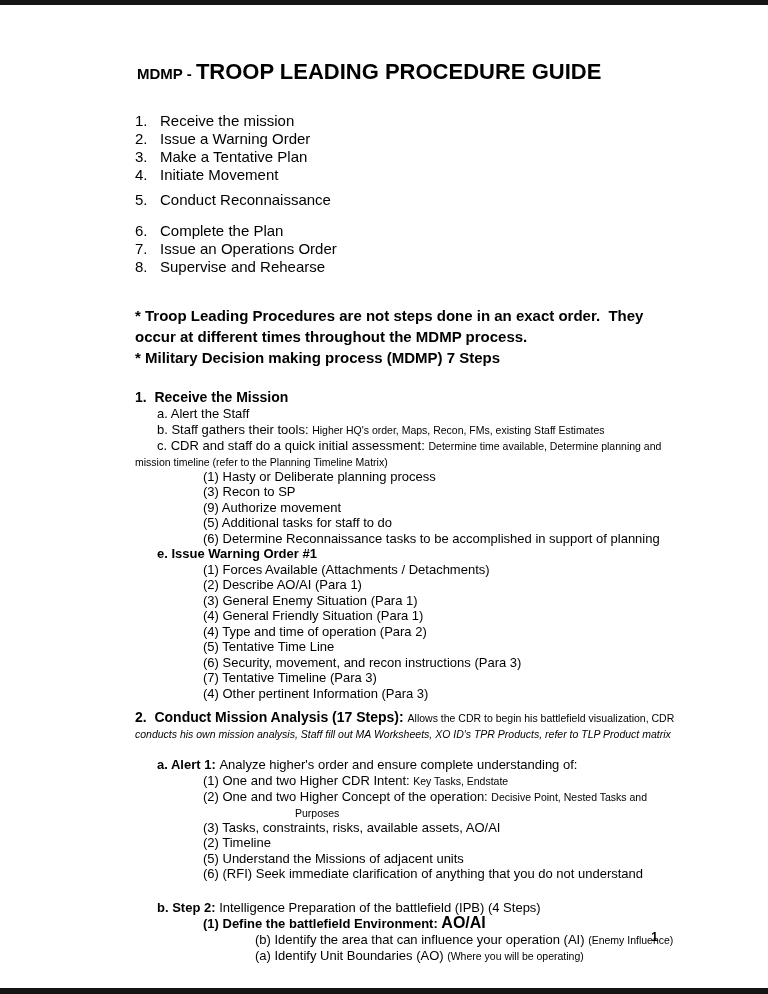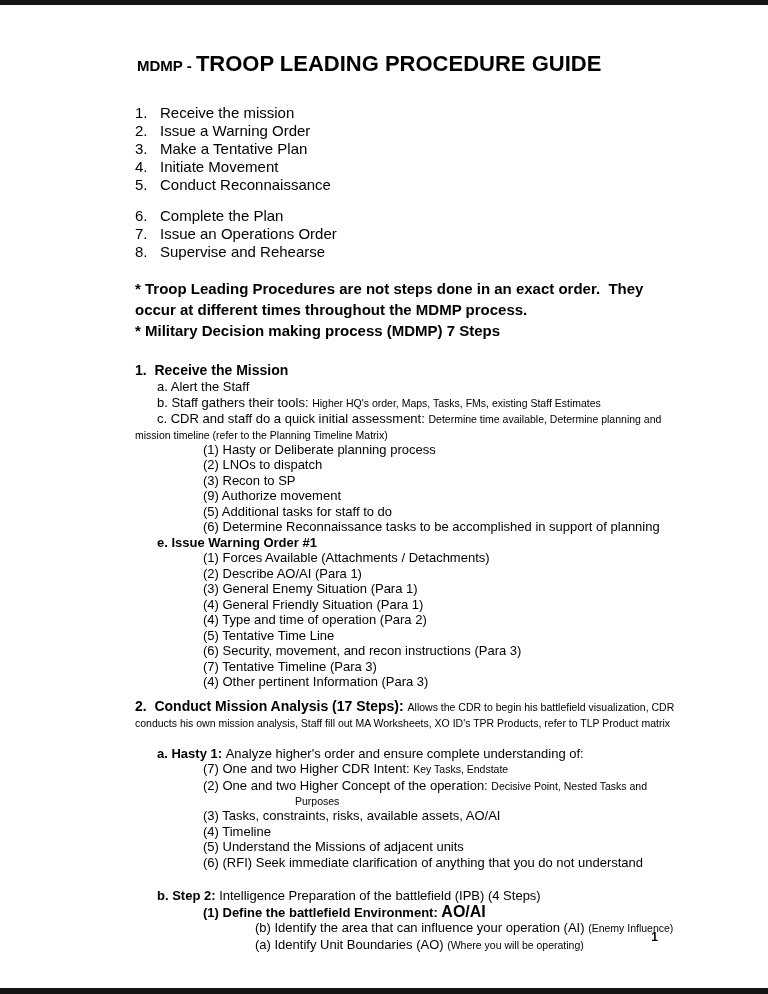"MDMP - TROOP LEADING PROCEDURE" .content { top: 8px -> 16px }
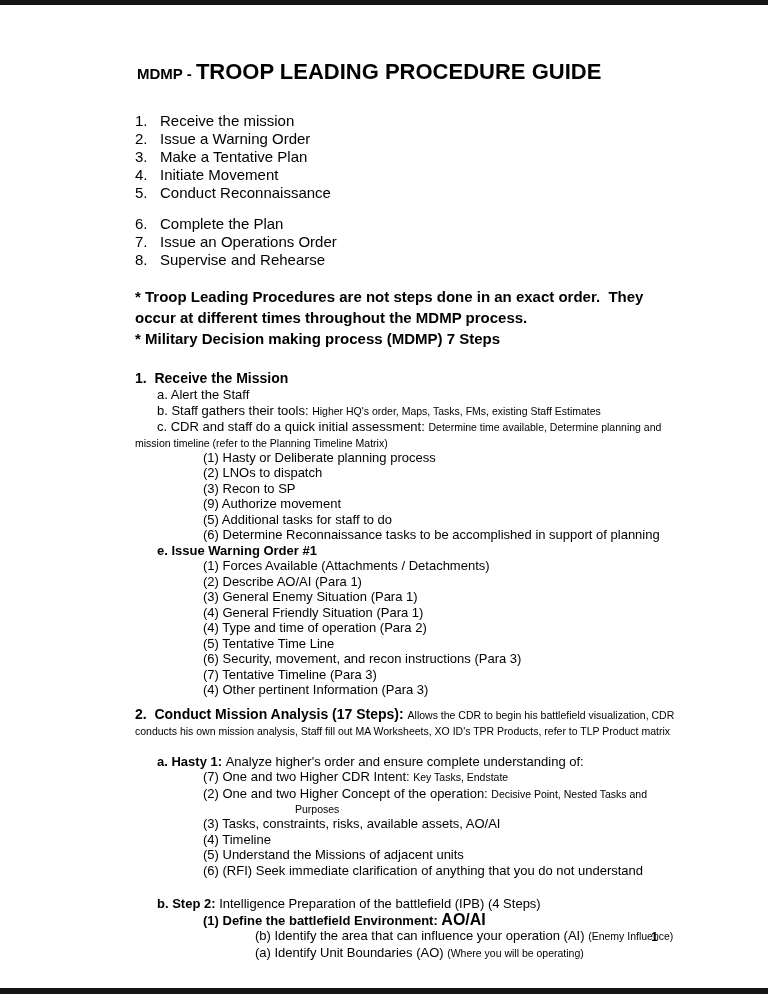"5. Conduct Reconnaissance" div.line { margin-top: none -> 7px }
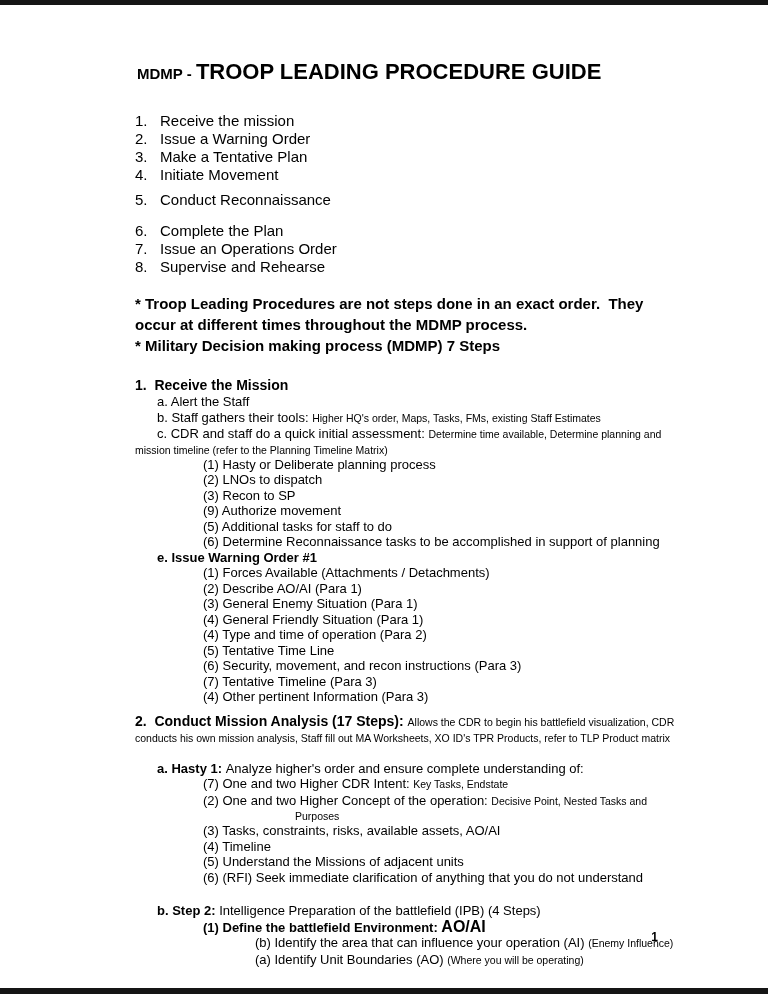"* Troop Leading Procedures are" div.line { margin-top: 18px -> 30px }
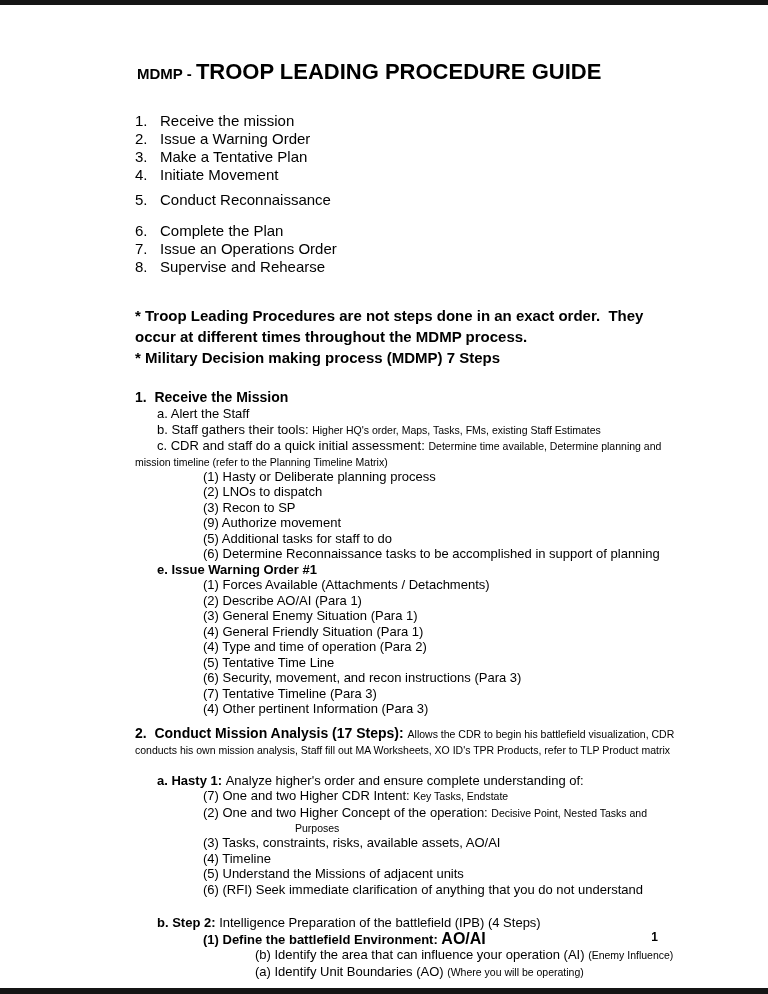"Higher HQ's order, Maps, Tasks," span.s-s { text: Tasks -> Recon }
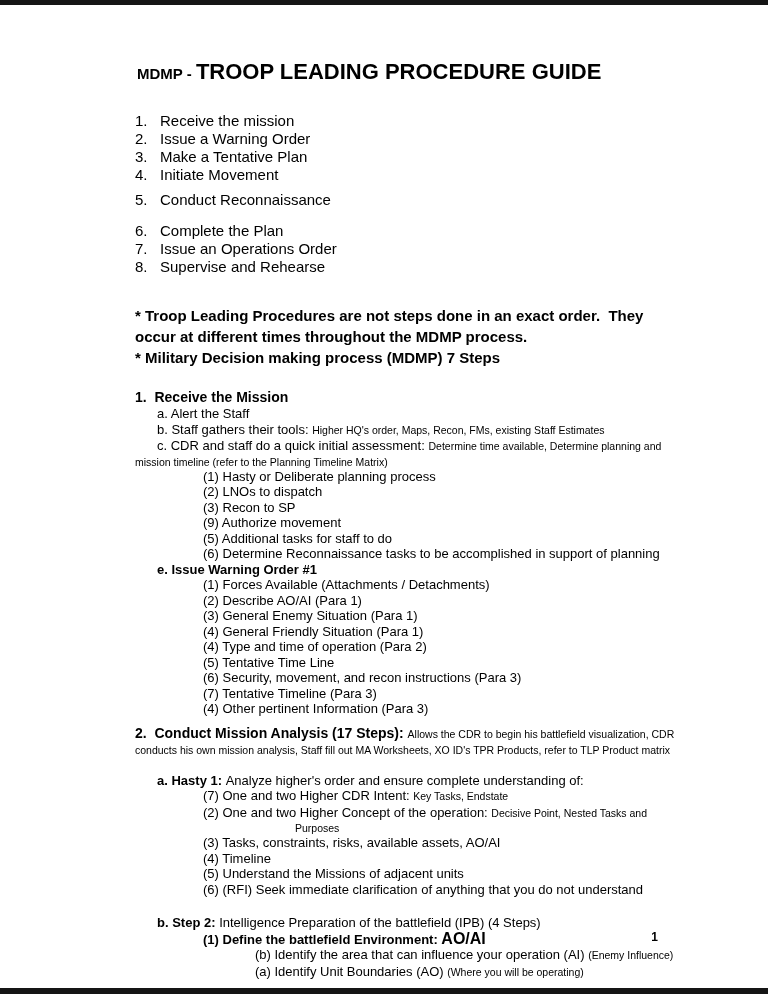"(2) LNOs to dispatch" div.line { html: <div><span>(2) LNOs to dispatch</span></div> -> none }
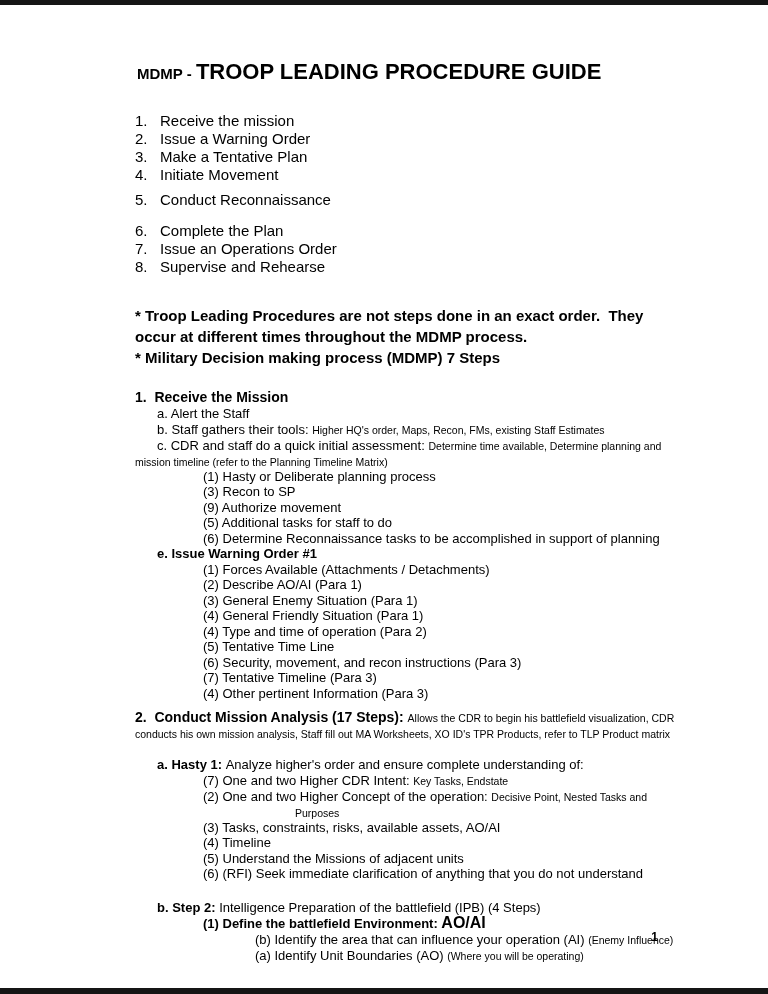"conducts his own mission analysis," div.line { font-style: none -> italic }
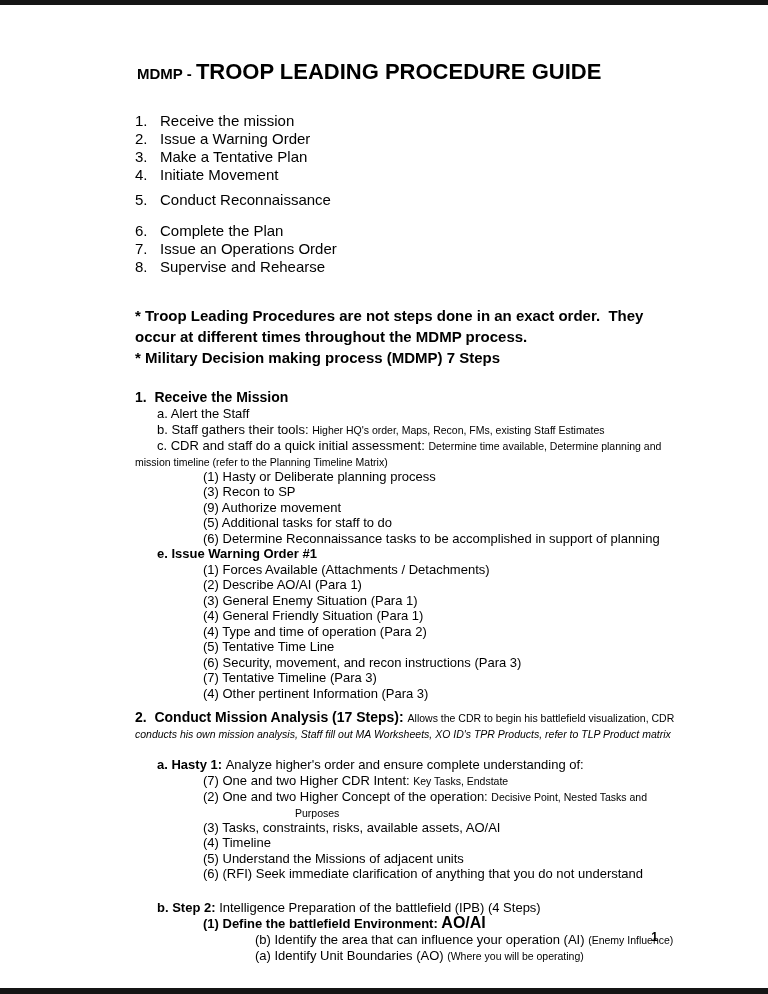"a. Hasty 1:" span.s-b { text: Hasty -> Alert }
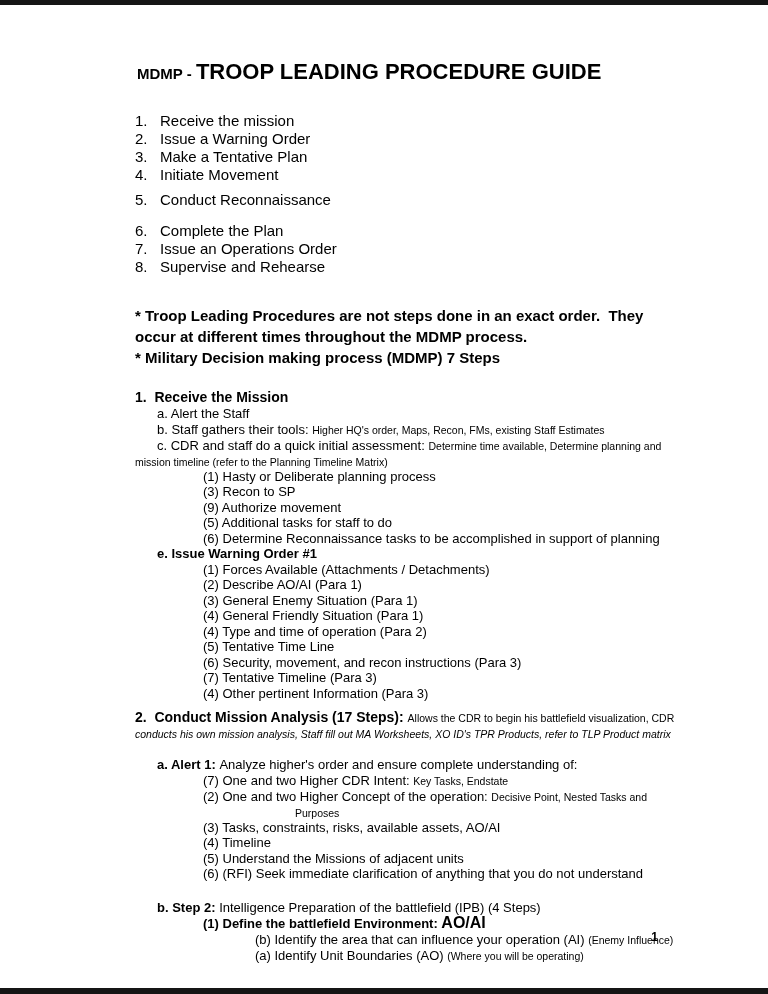"(7) One and two Higher" span.s-n { text: 7 -> 1 }
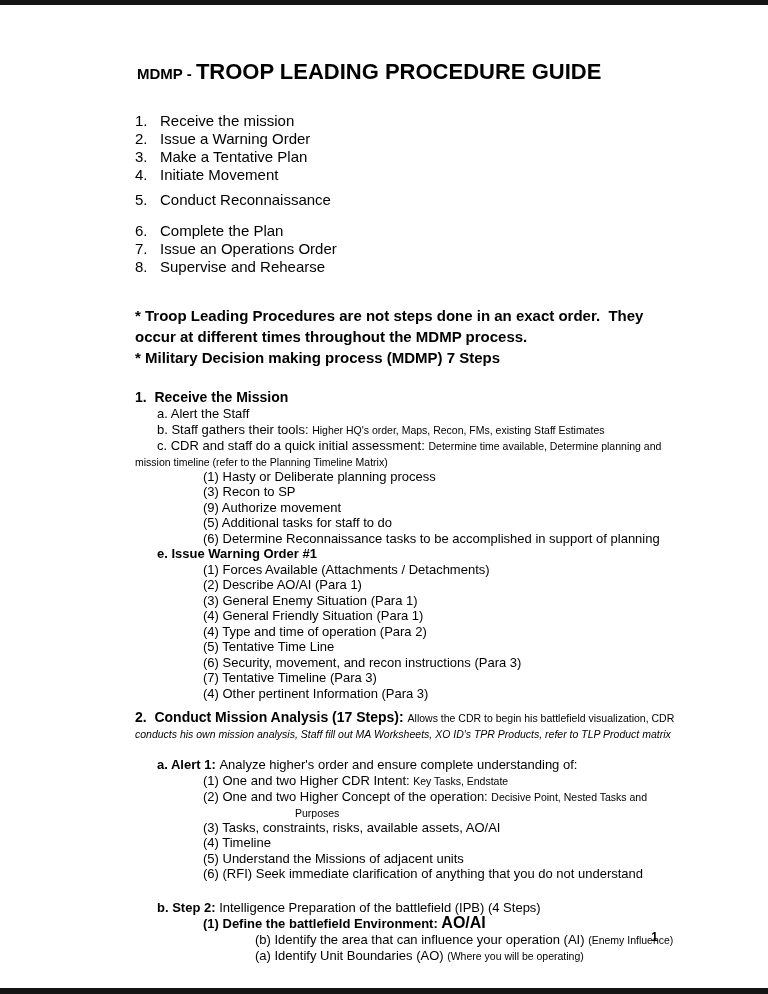"(4) Timeline" span.s-n { text: 4 -> 2 }
